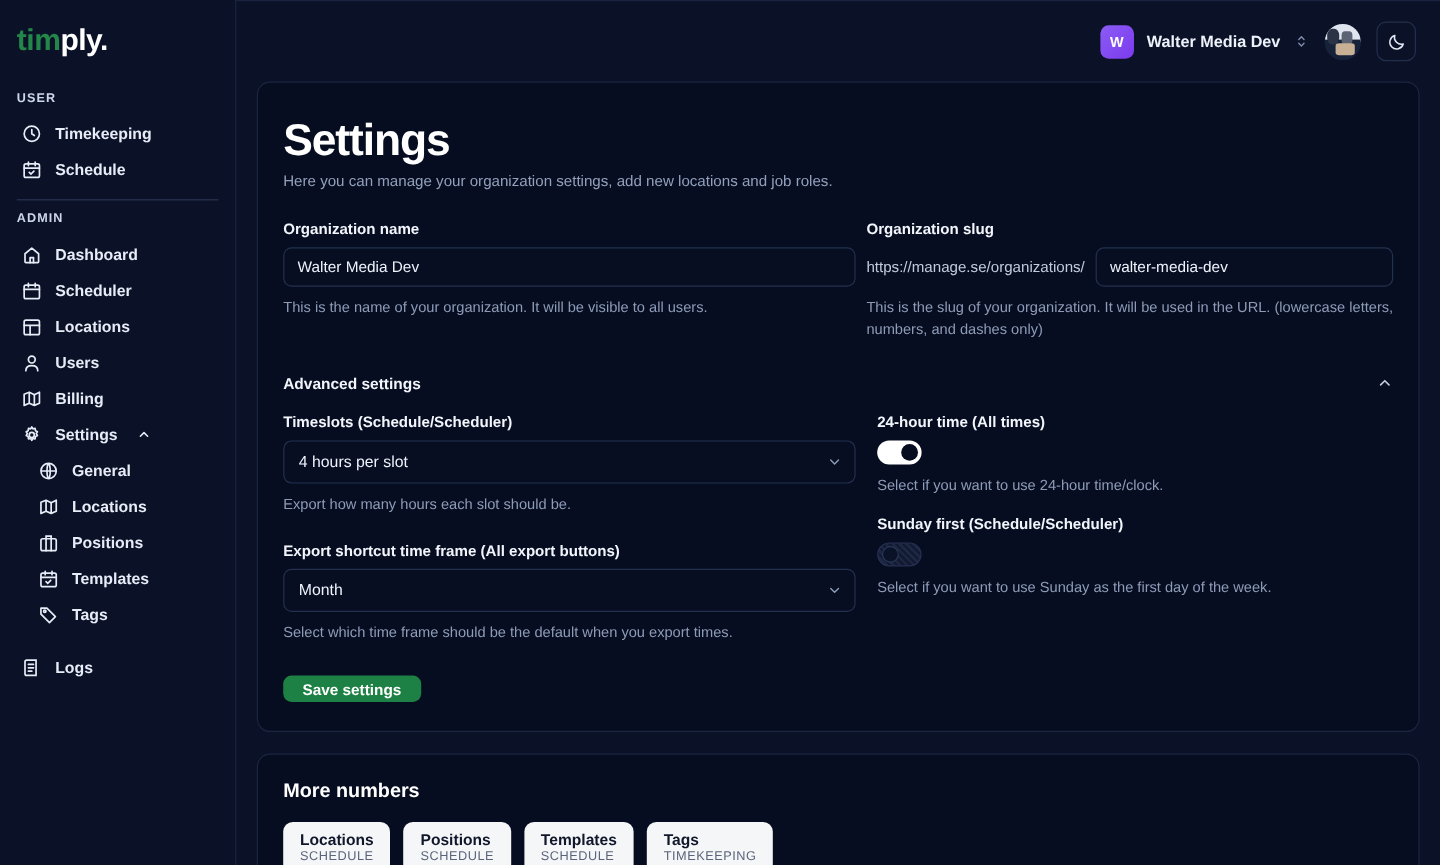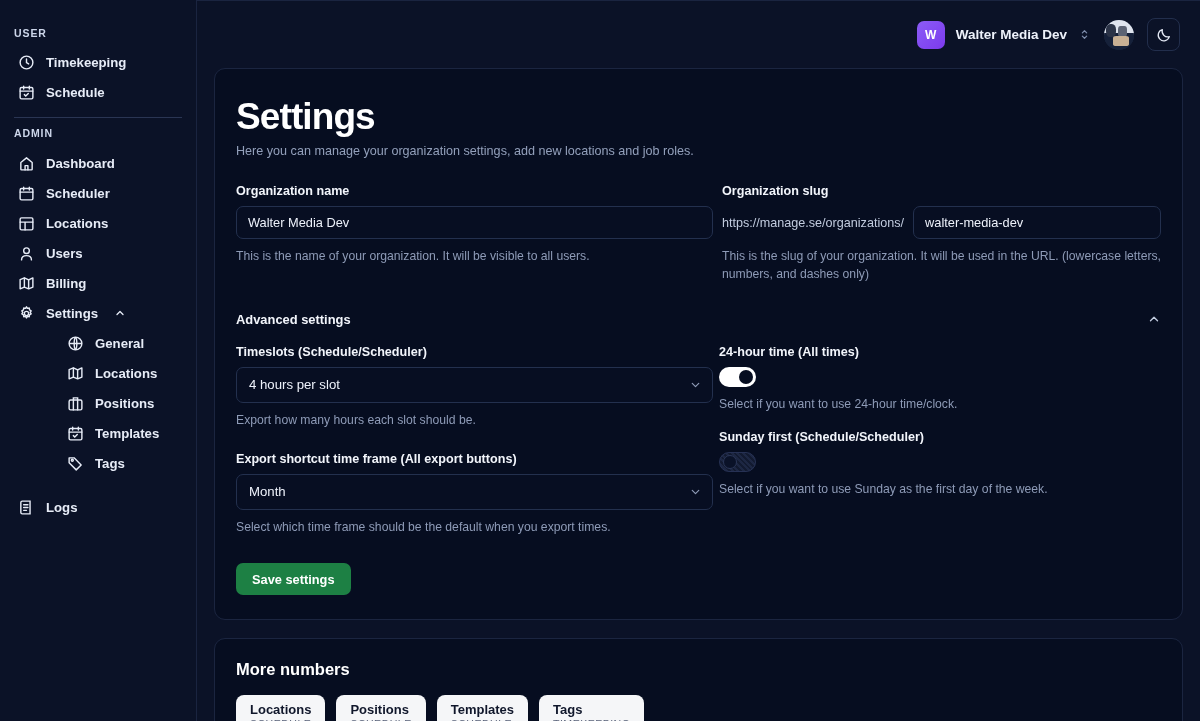"timply." div.logo { html: none -> <div> <span>tim</span><span>ply.</span> </div> }
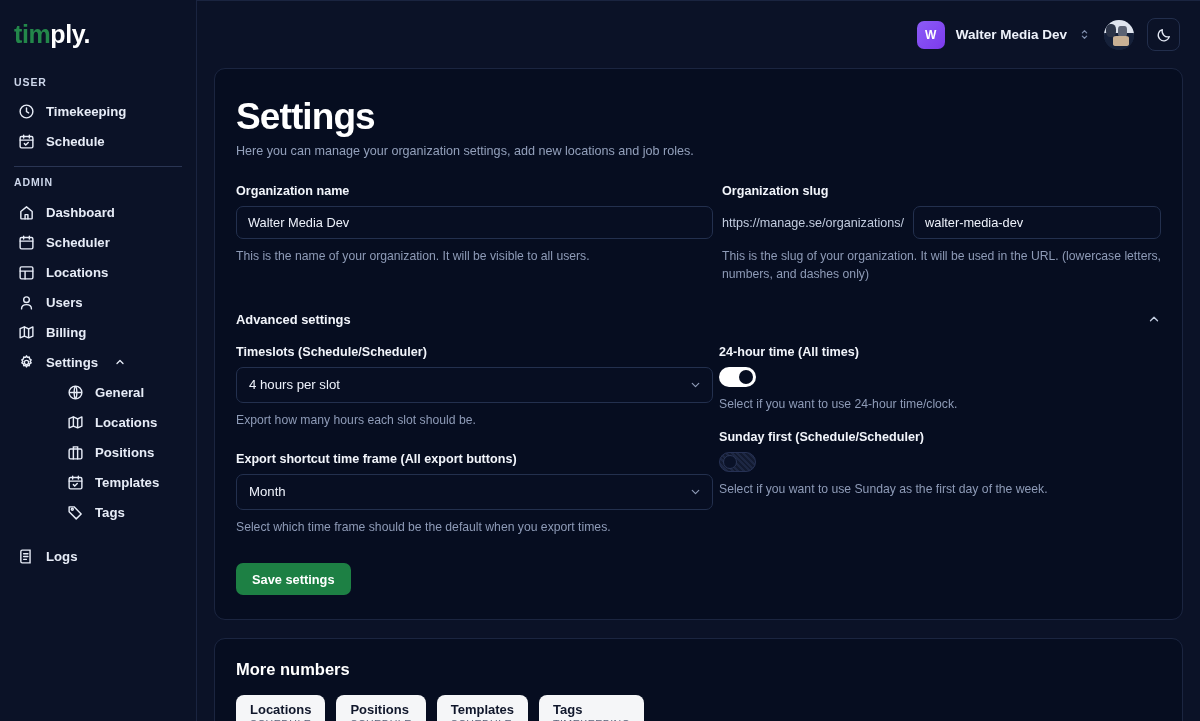"Timeslots (Schedule/Scheduler)" .grid2b { column-gap: 6px -> 18px }
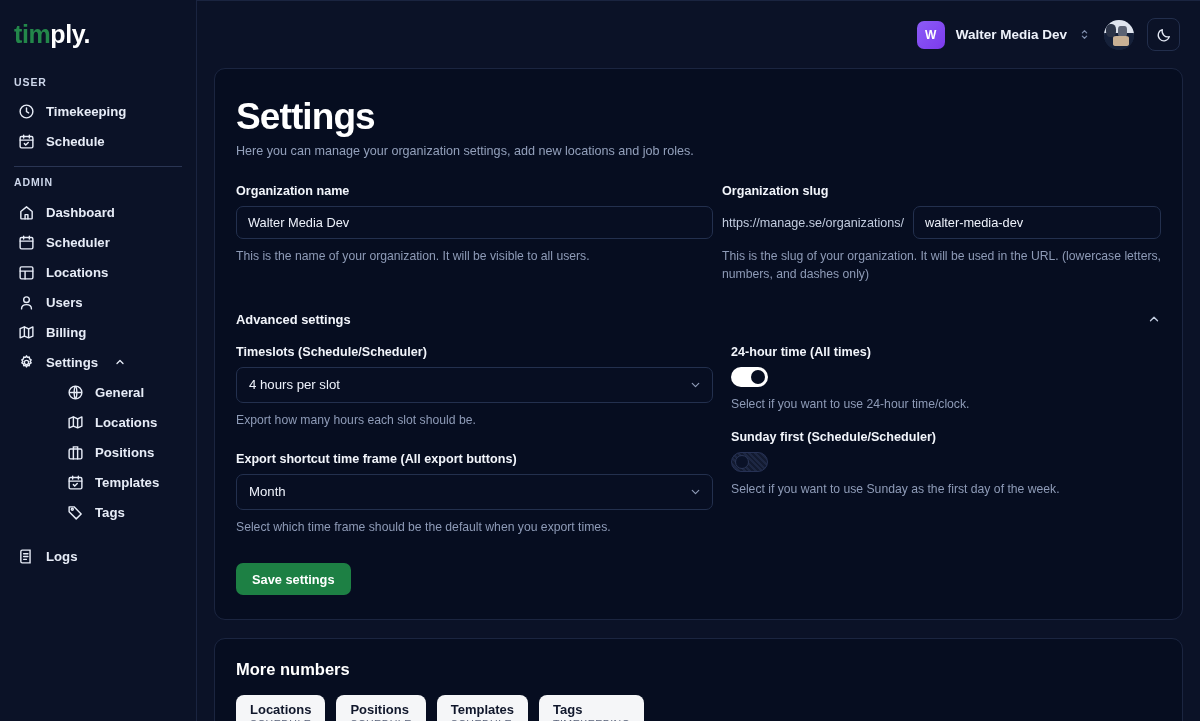"General" .nav-item.sub { margin-left: 35px -> none }
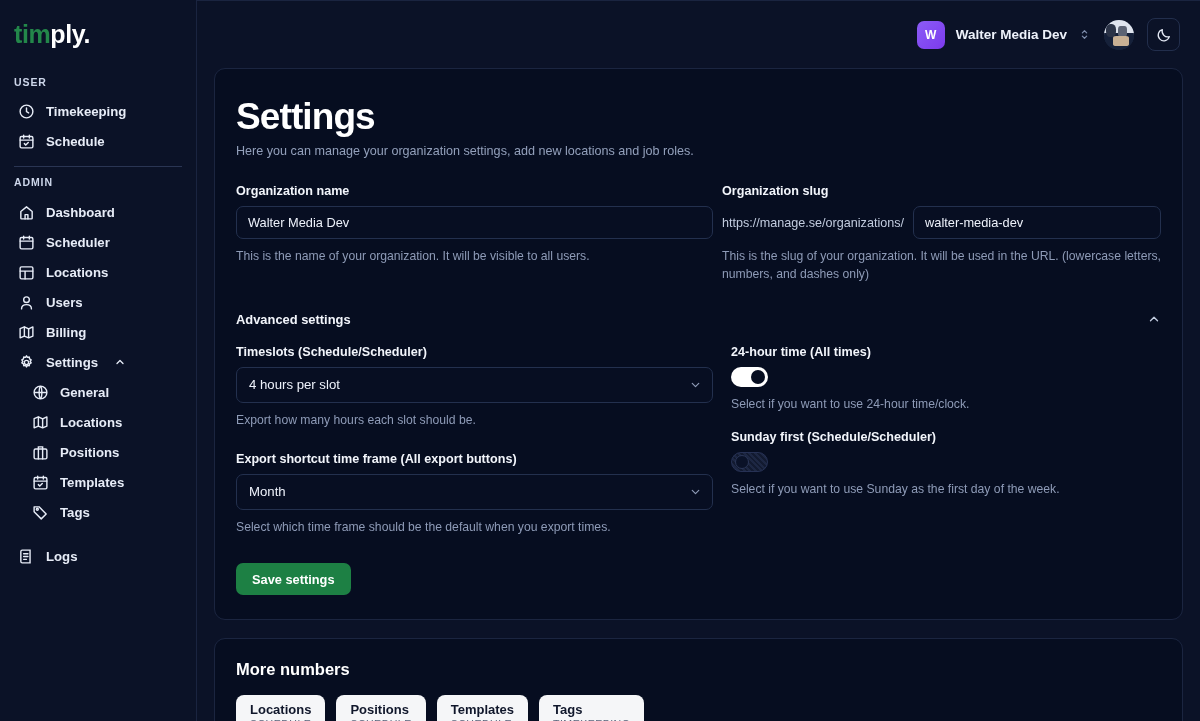"Save settings" .save-btn { height: 32px -> 22px }
